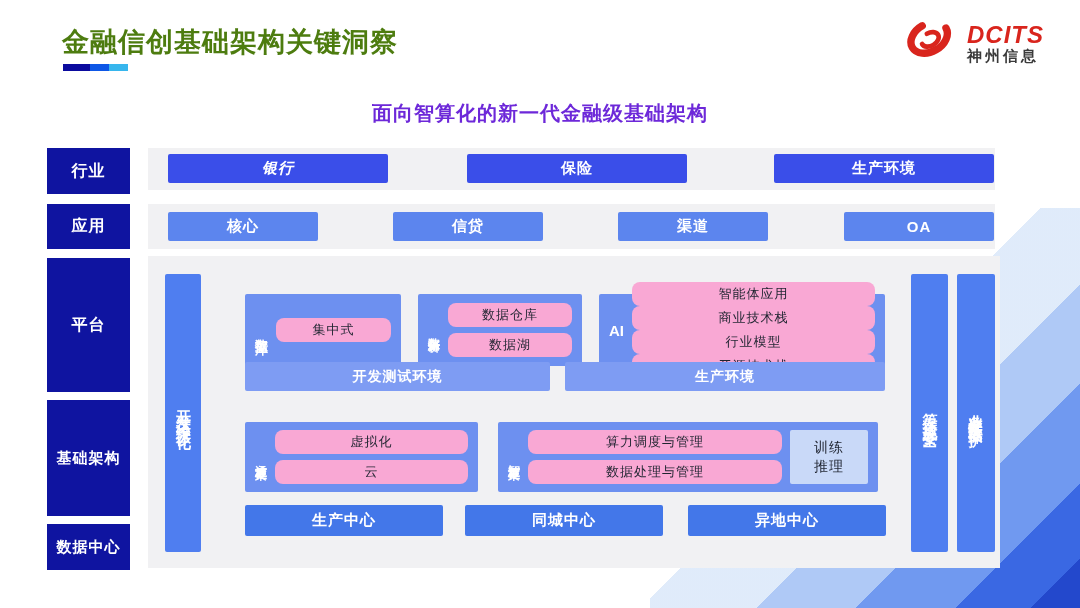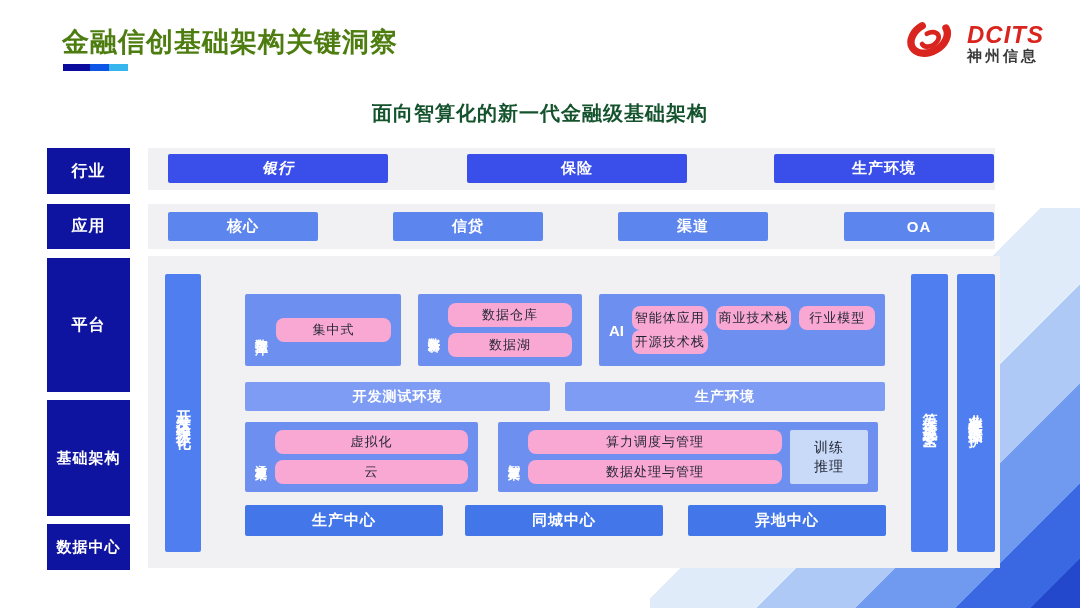"面向智算化的新一代金融级基础架构" .subtitle { color: #14532d -> #6d28d9 }
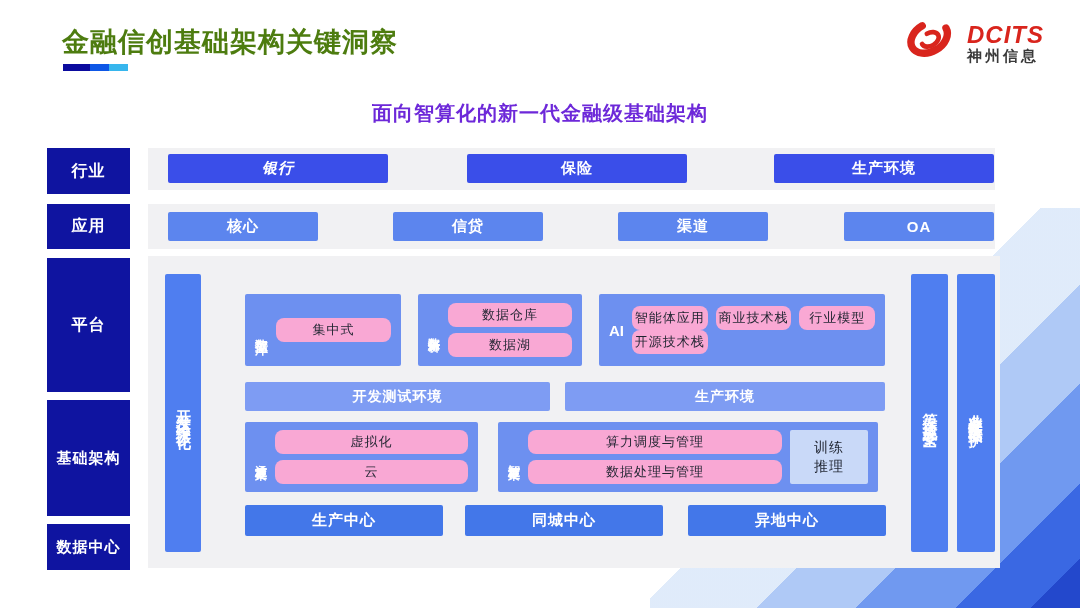"智能体应用" .ai-grid { grid-template-columns: 1fr 1fr 1fr -> 1fr }
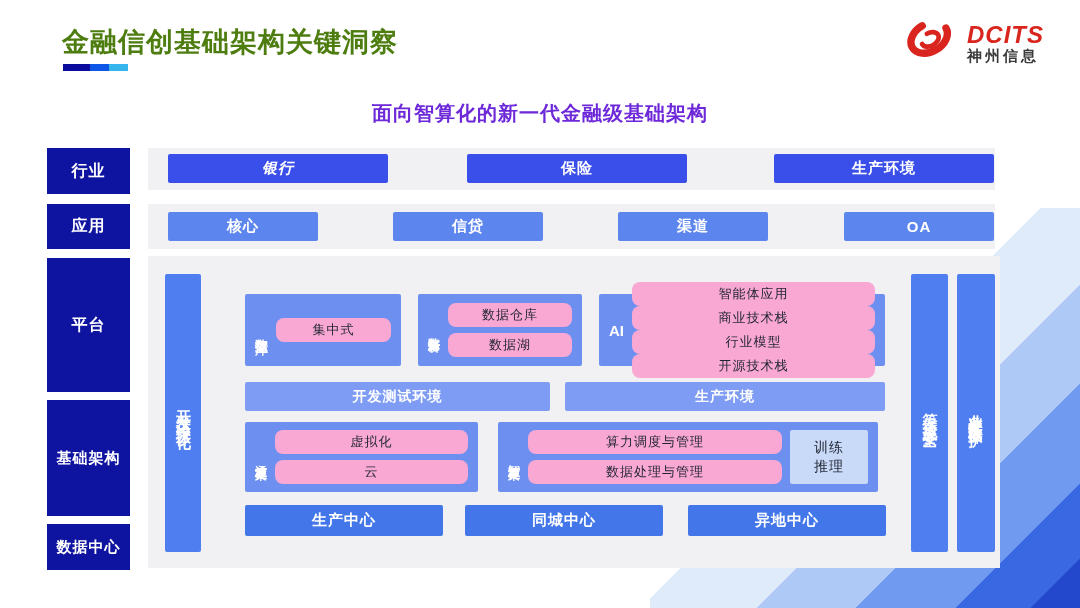"开发测试环境" .env { top: 382px -> 362px }
